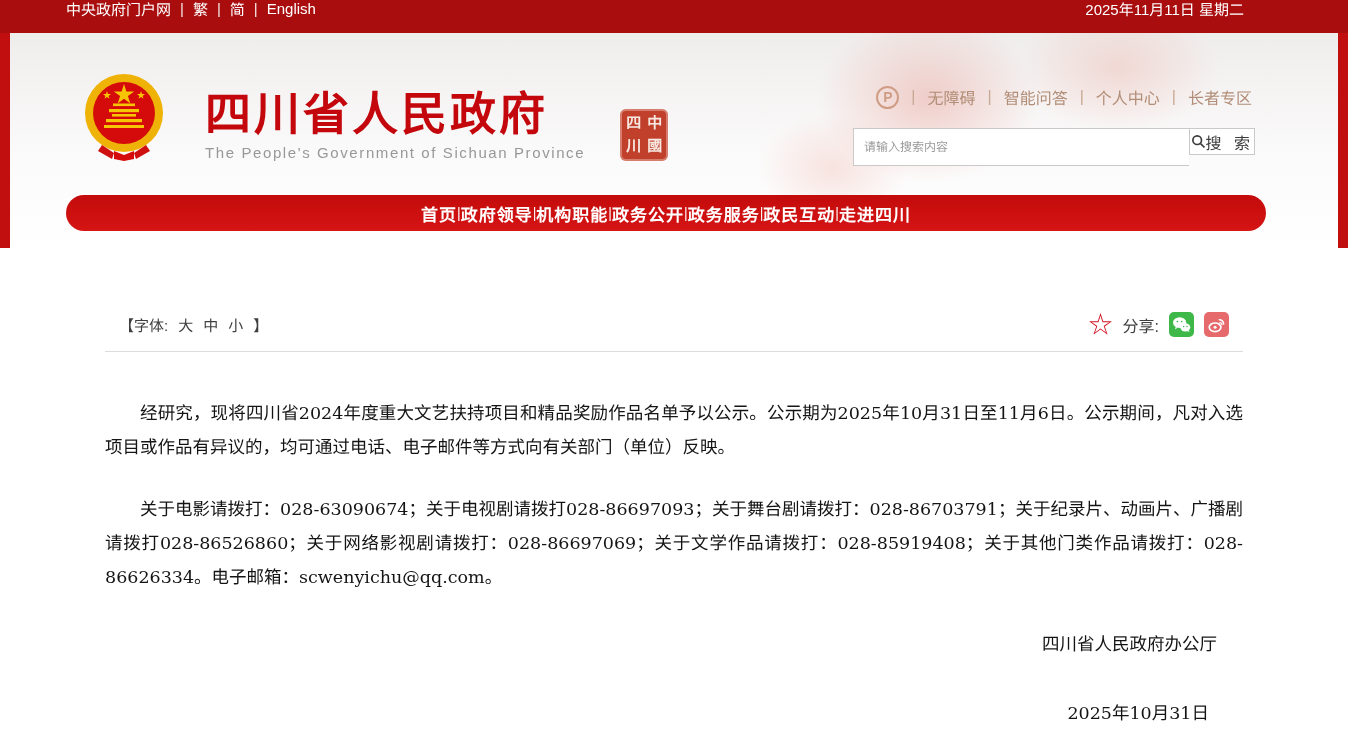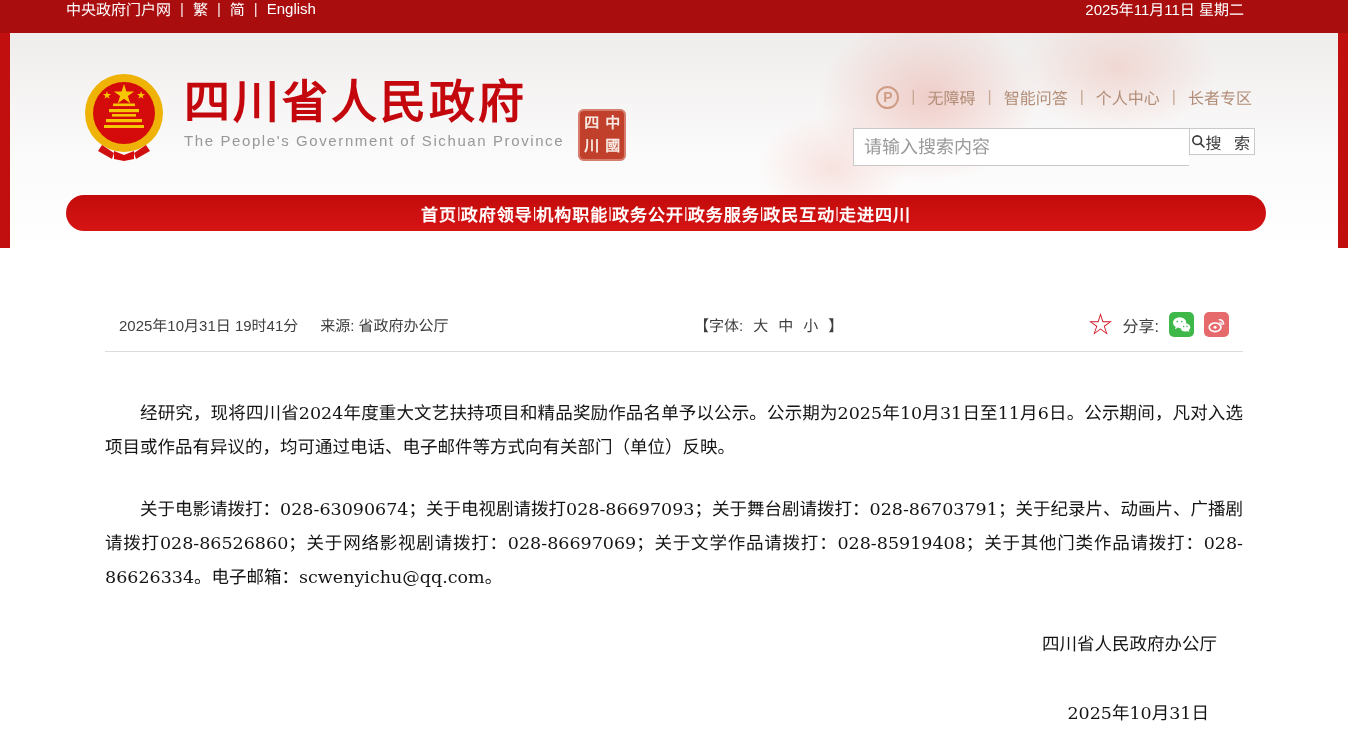"四川省人民政府" .header-left { align-items: flex-start -> flex-end; gap: none -> 21px }
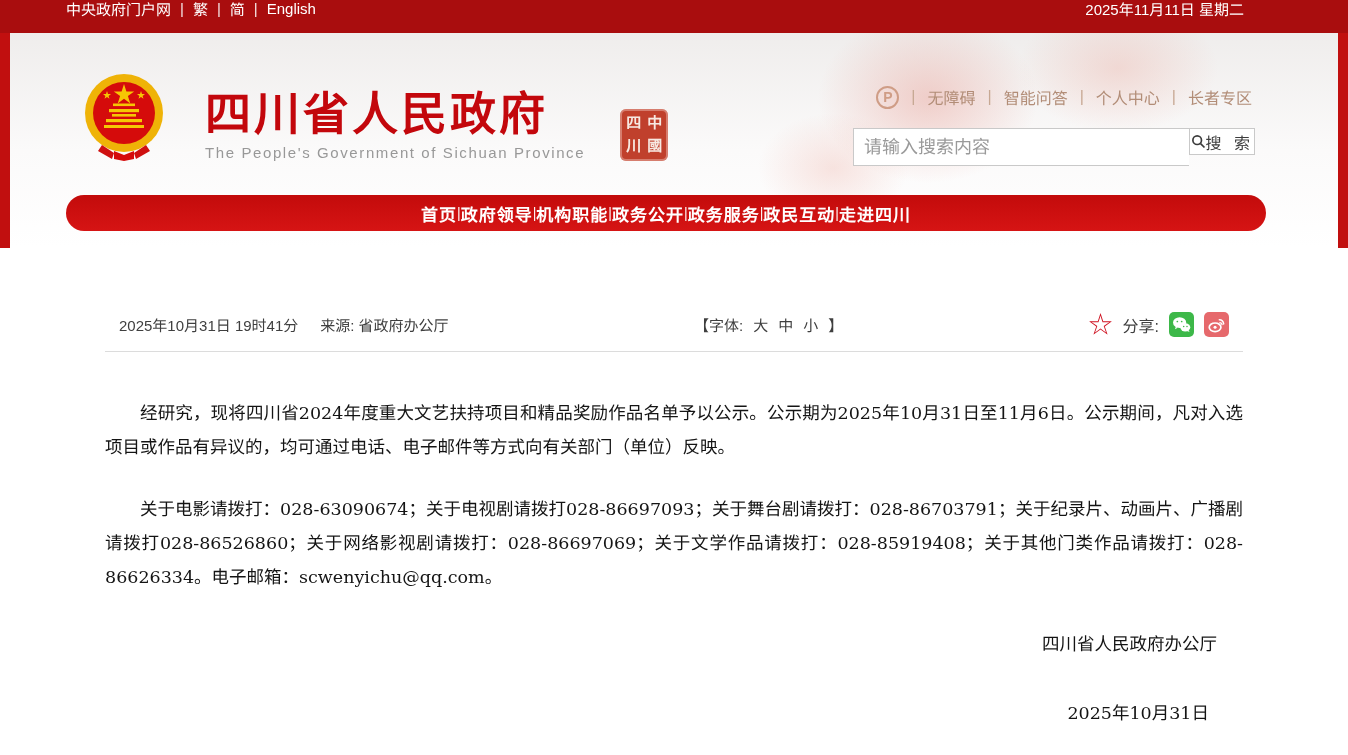"请输入搜索内容" .search-input { font-size: 18px -> 12px }
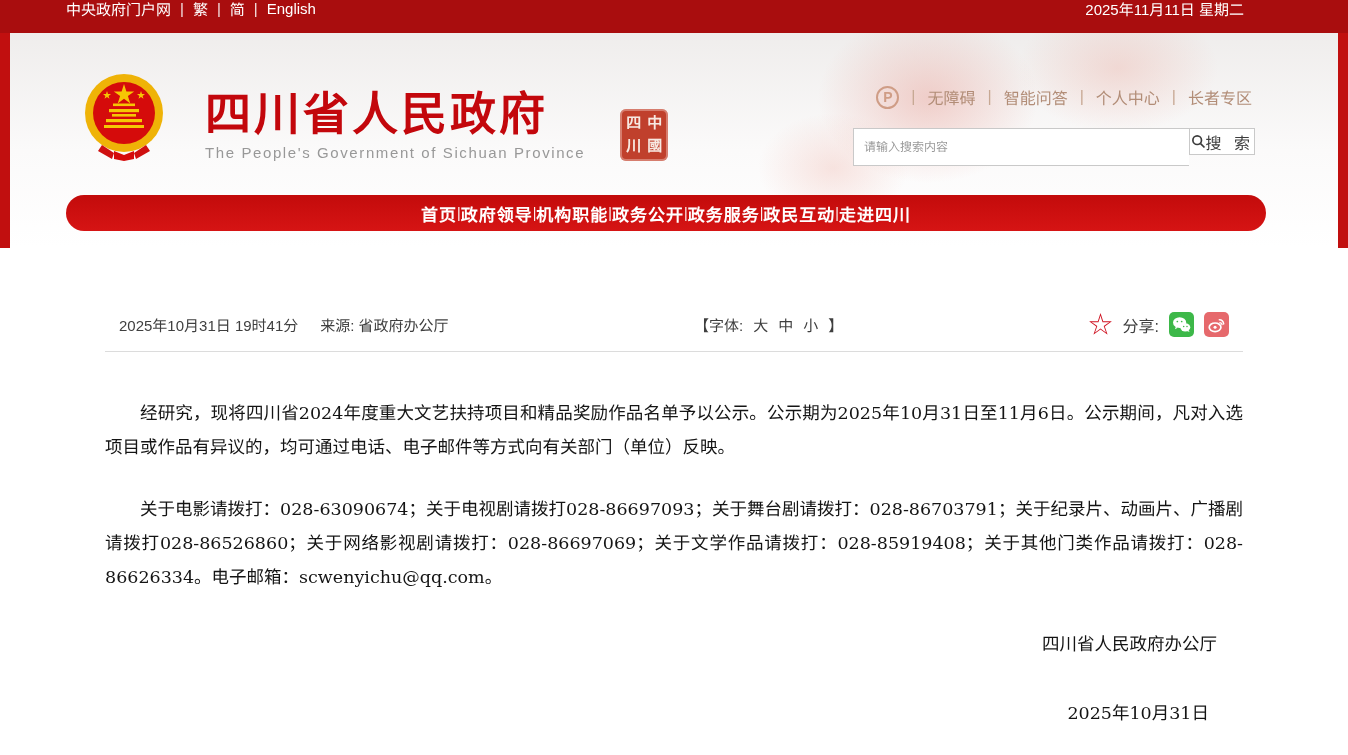"2025年10月31日 19时41分" div.meta-left { html: <div> <span>2025年10月31日 19时41分</span> <span>来源: 省政府办公厅</span> </div> -> none }
